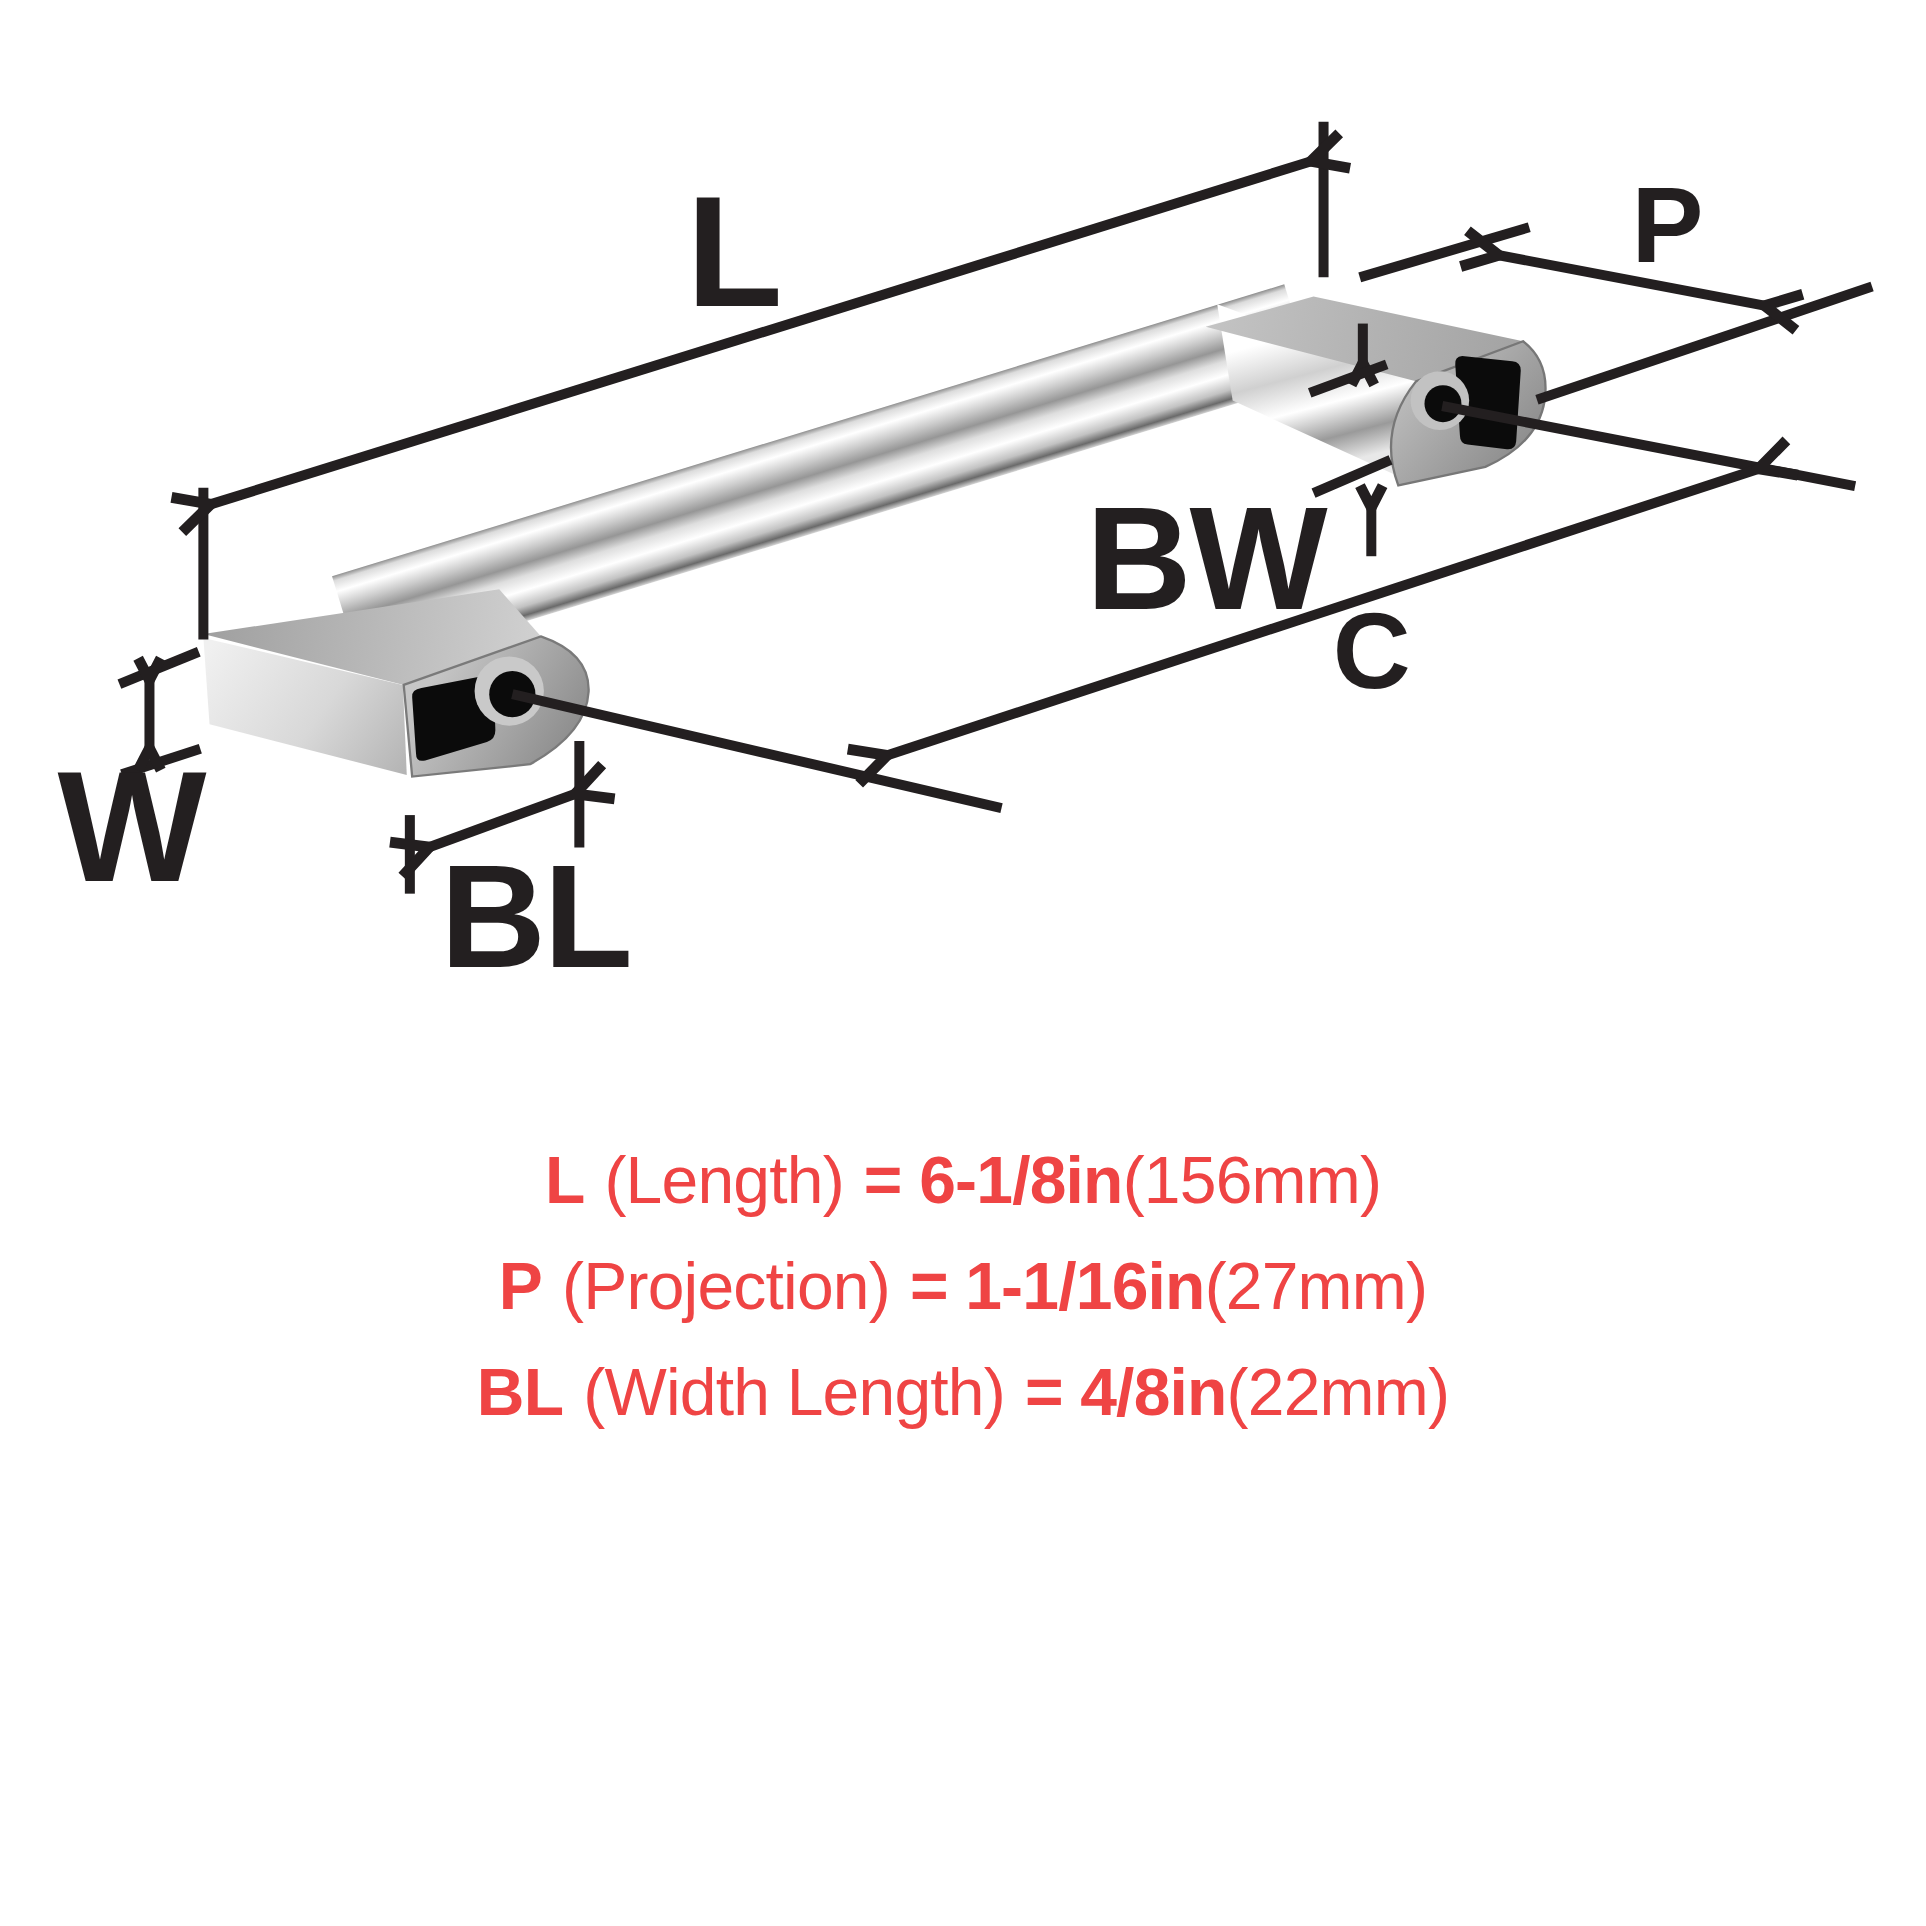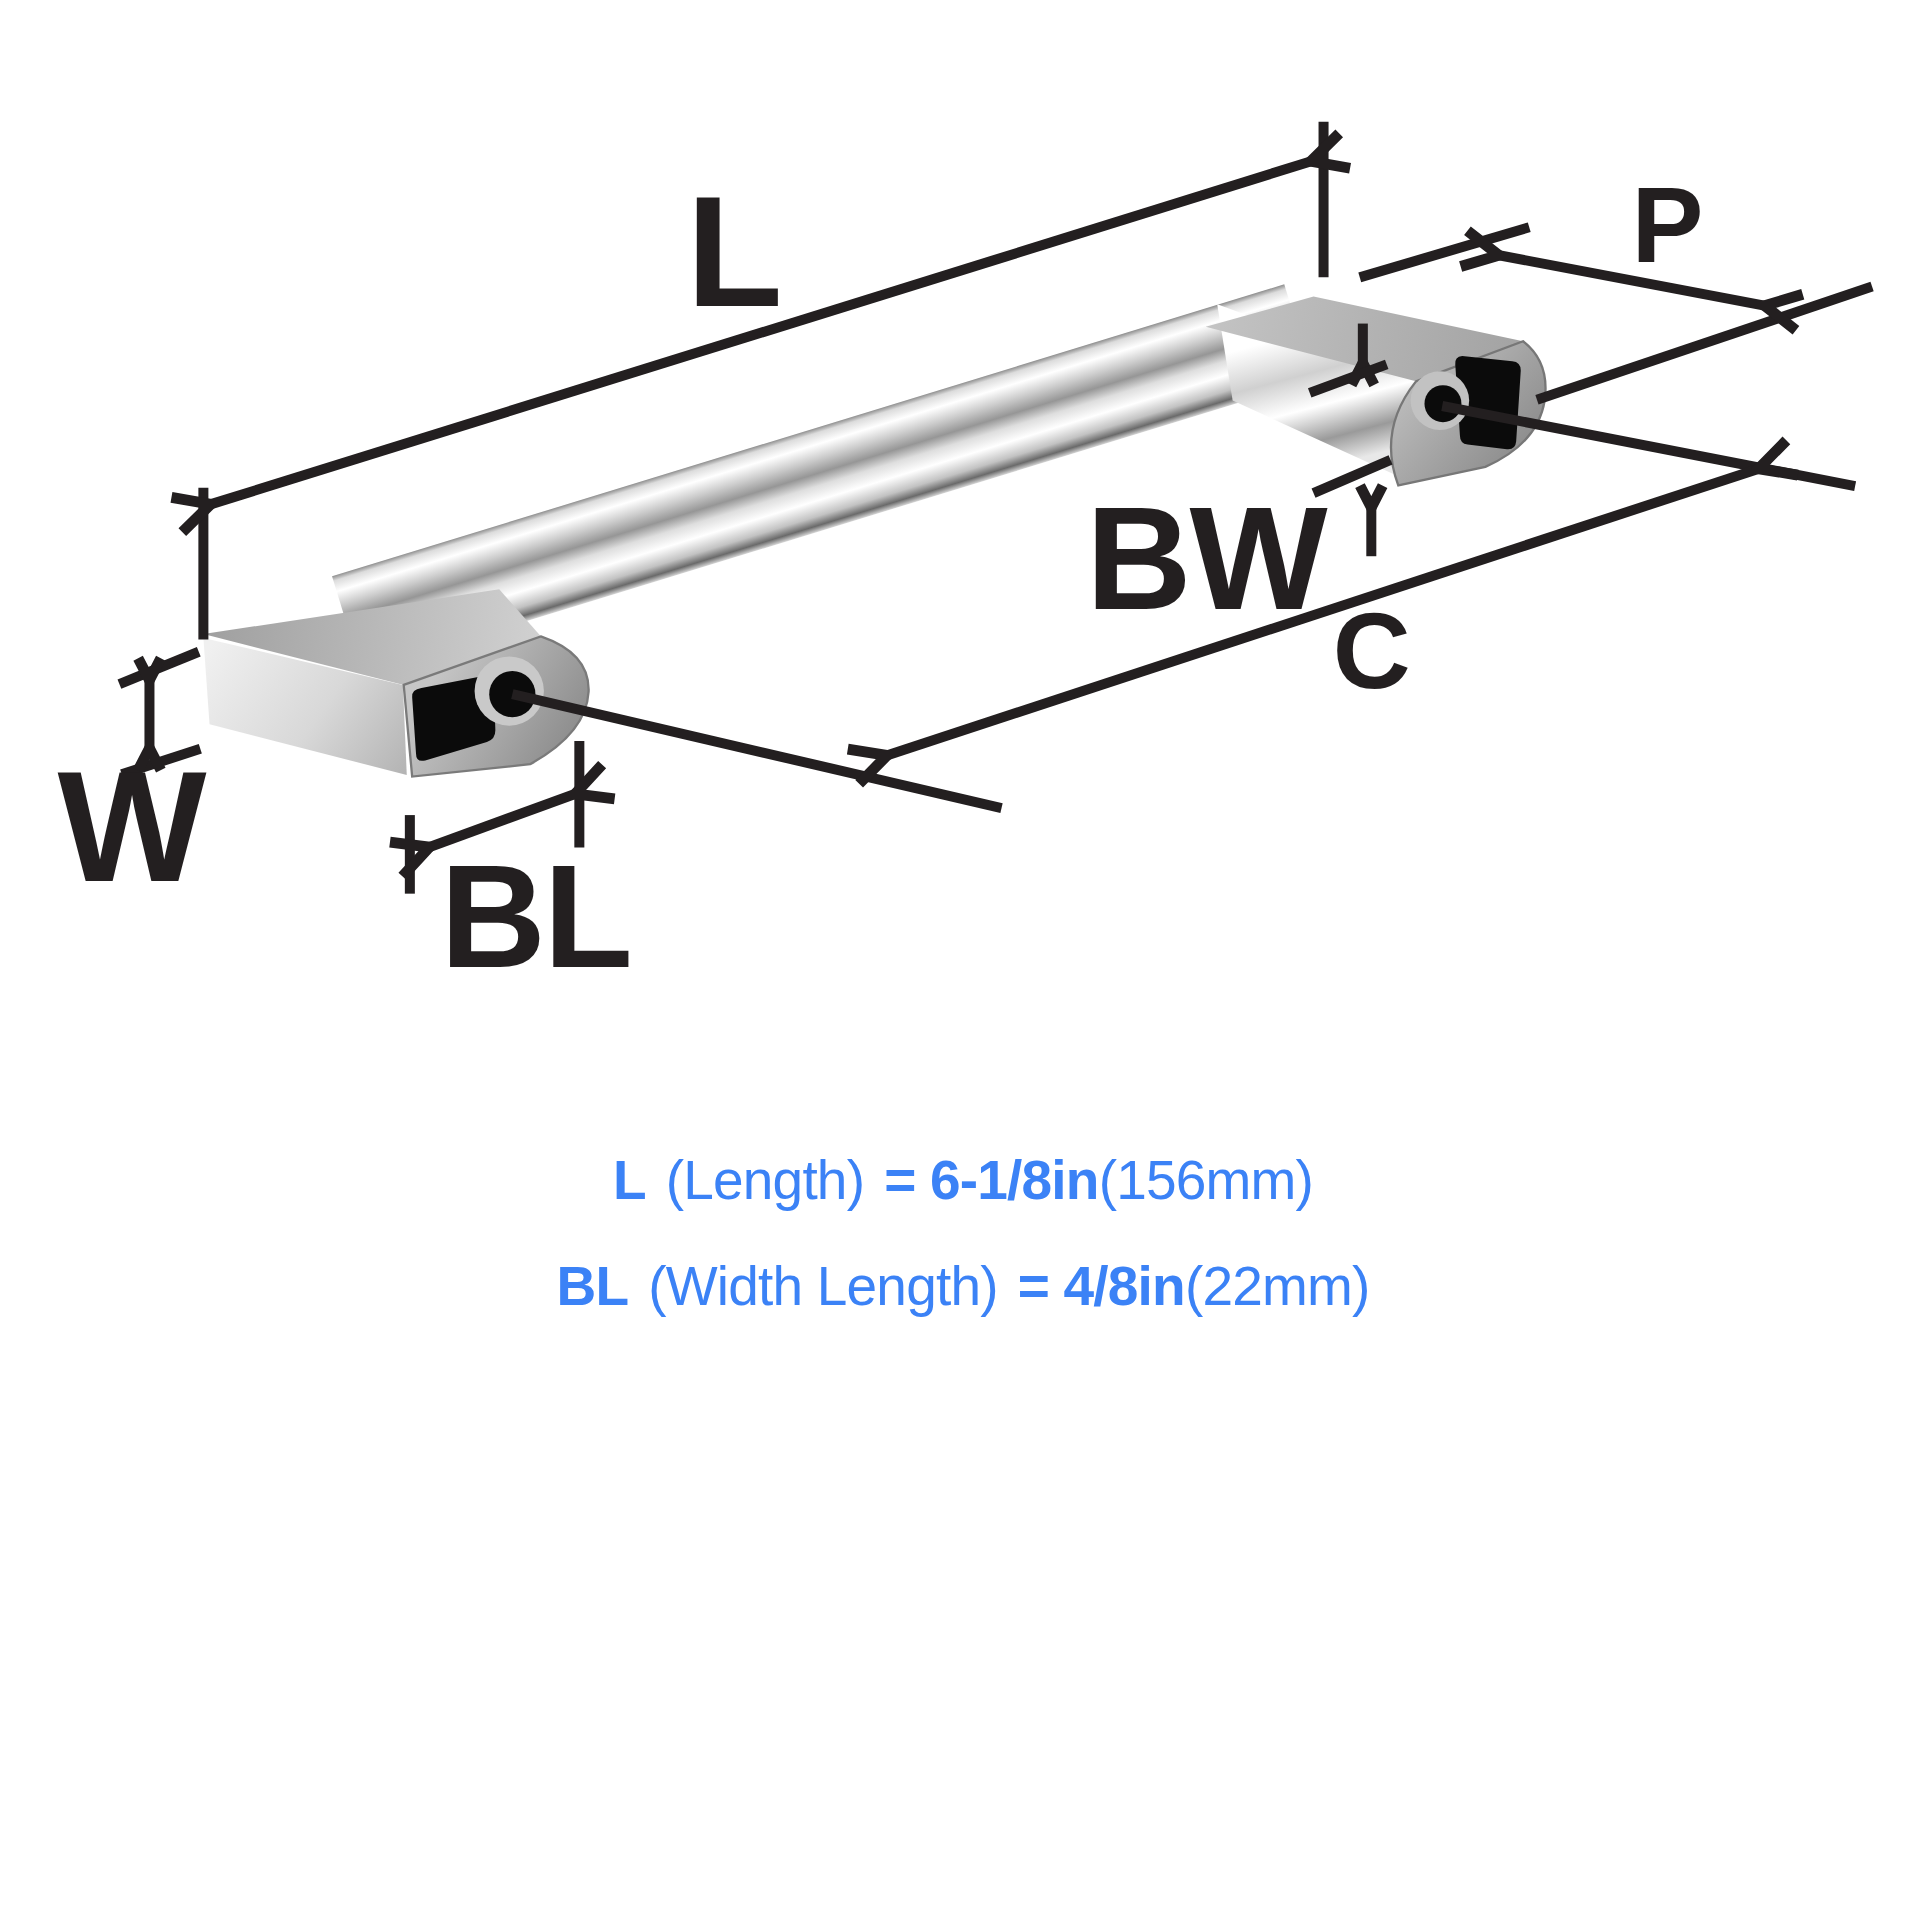"L (Length) = 6-1/8in(156mm)" .specs { color: #3b82f6 -> #ef4444; font-size: 55px -> 66px }
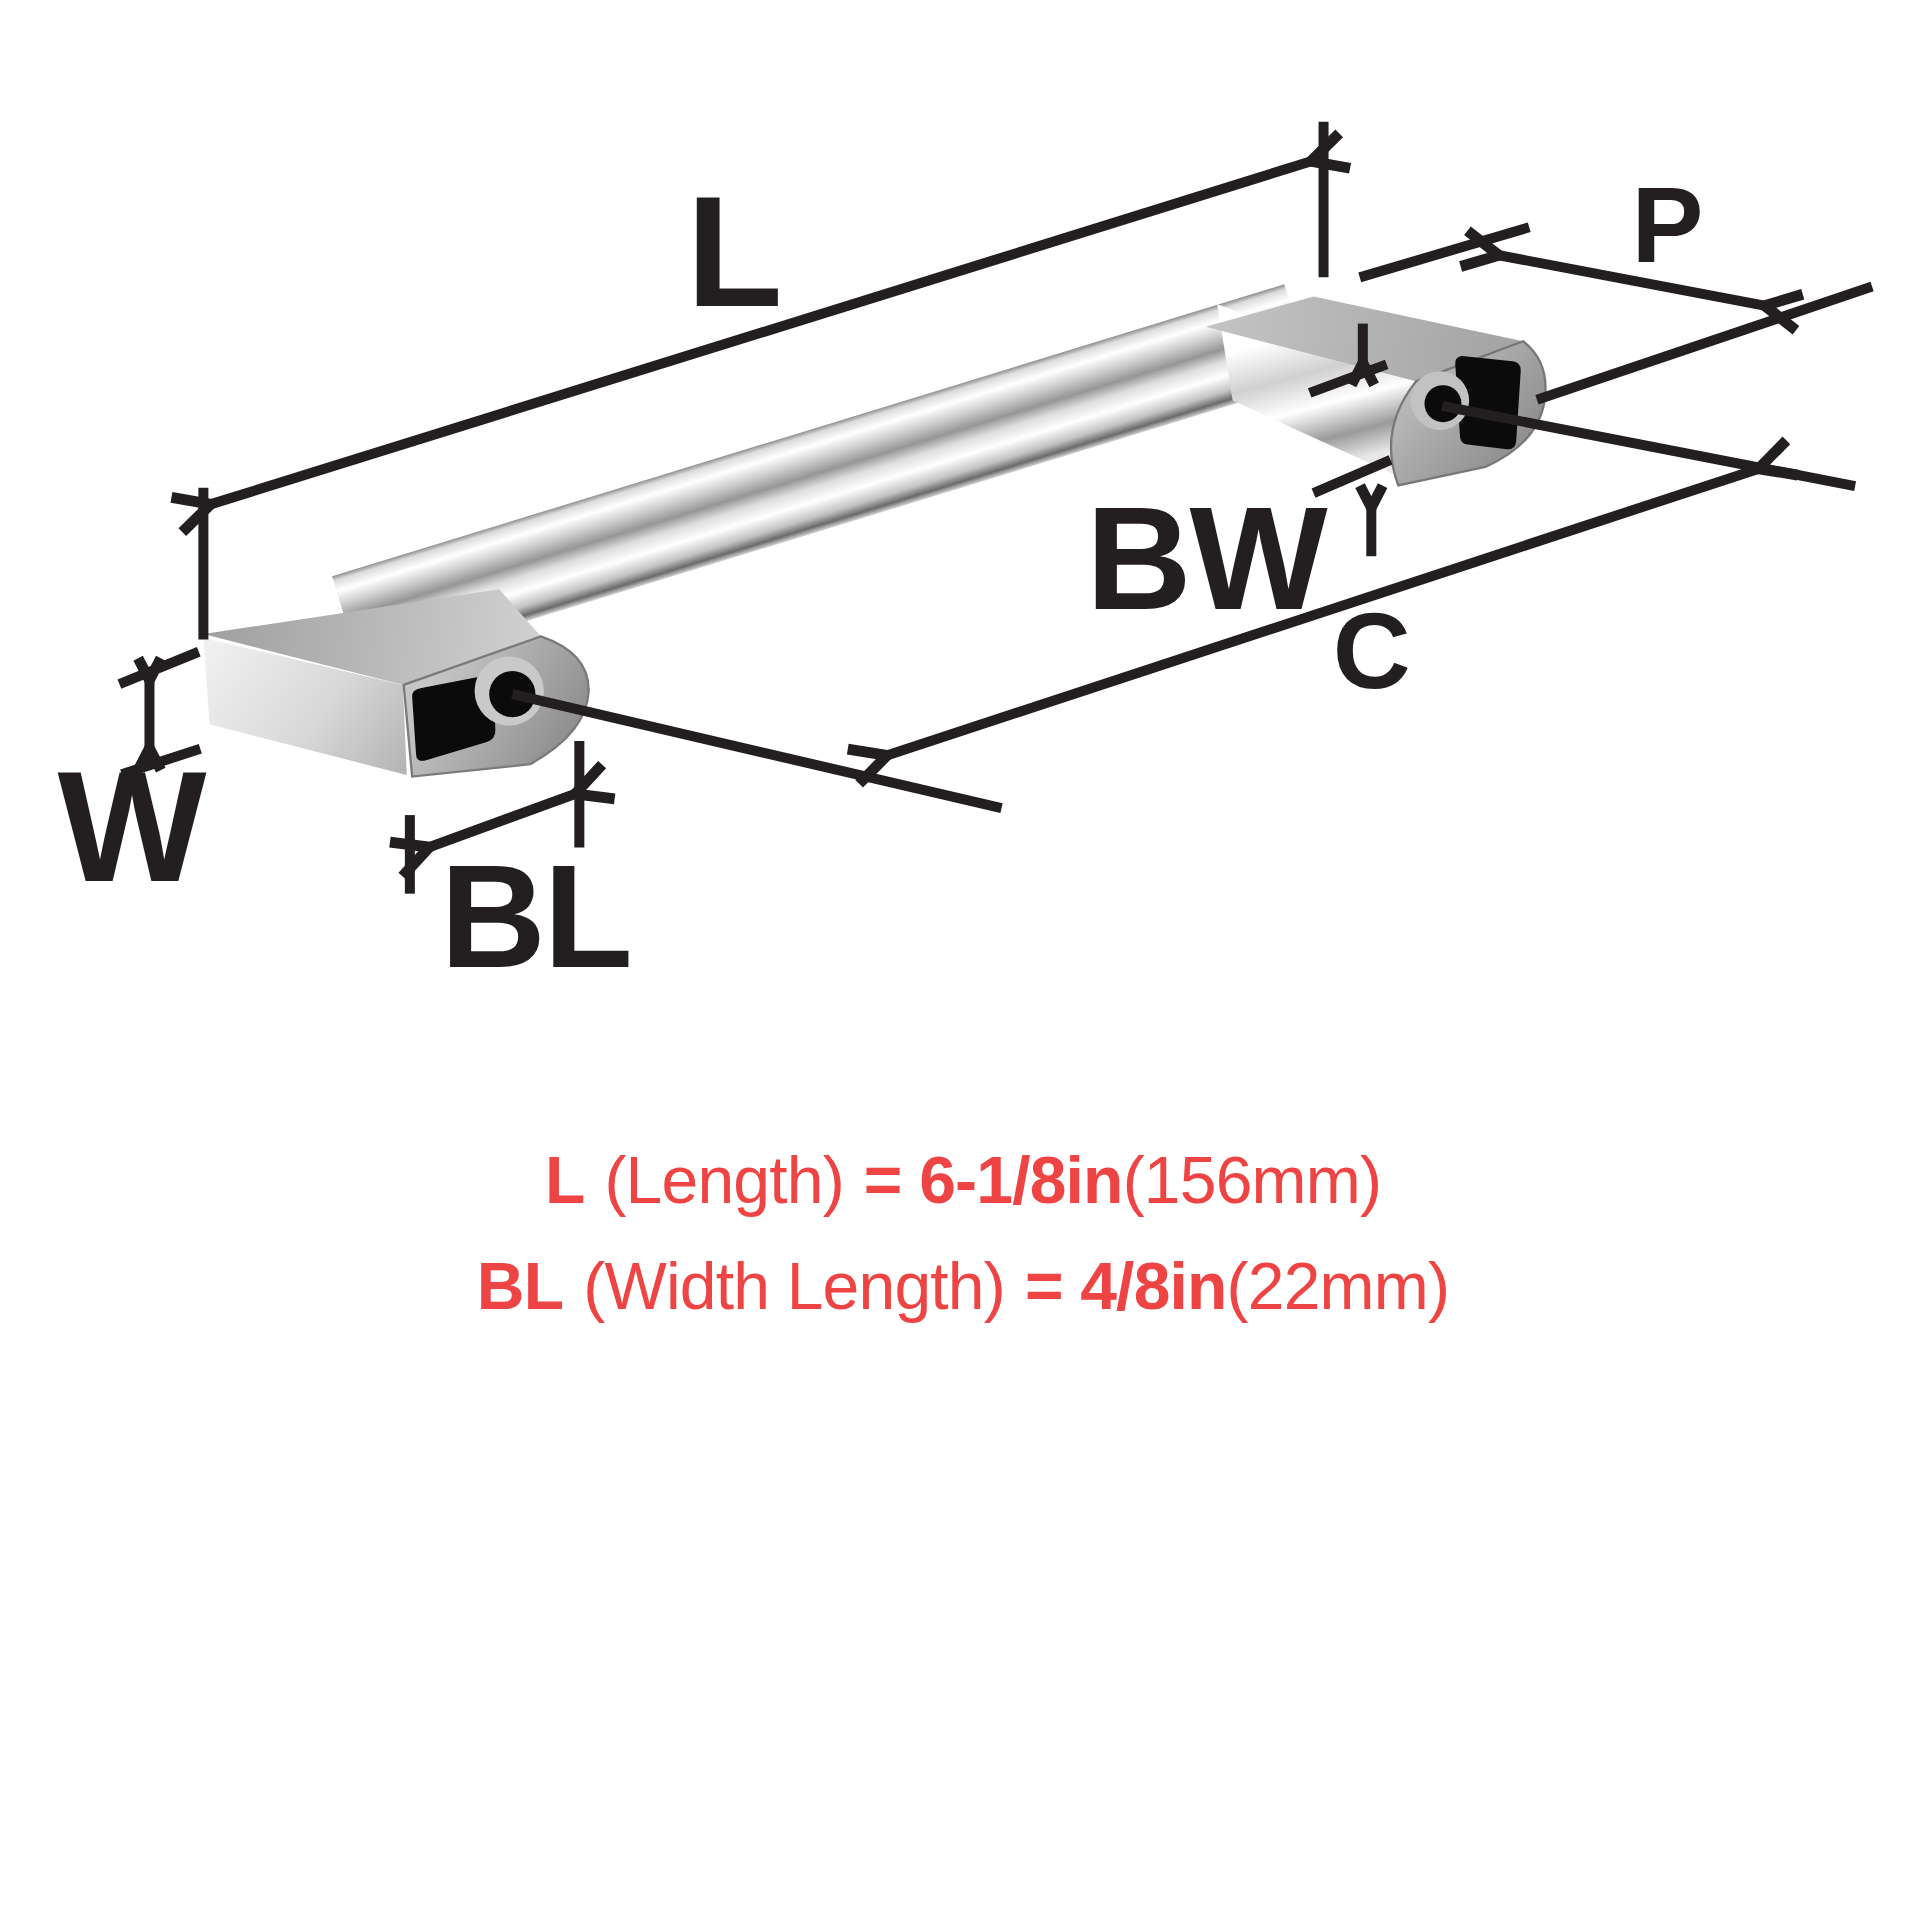"P (Projection) = 1-1/16in(27mm)" div.spec-row { html: none -> <div><span>P</span><span>(Projection)</span><span>= 1-1/16in</span><span>(27mm)</span></div> }
